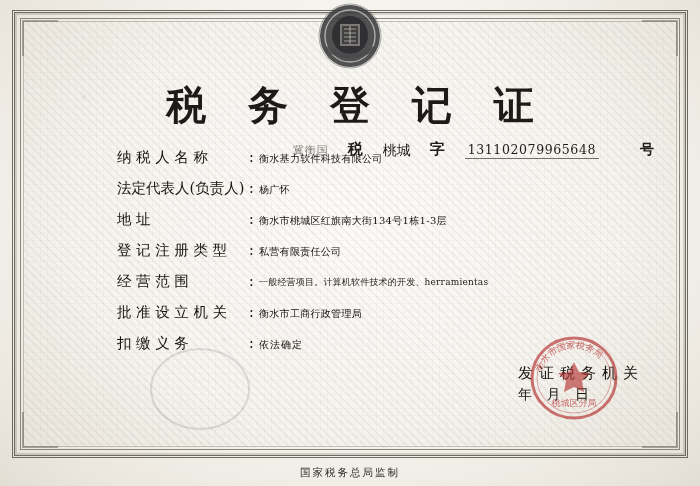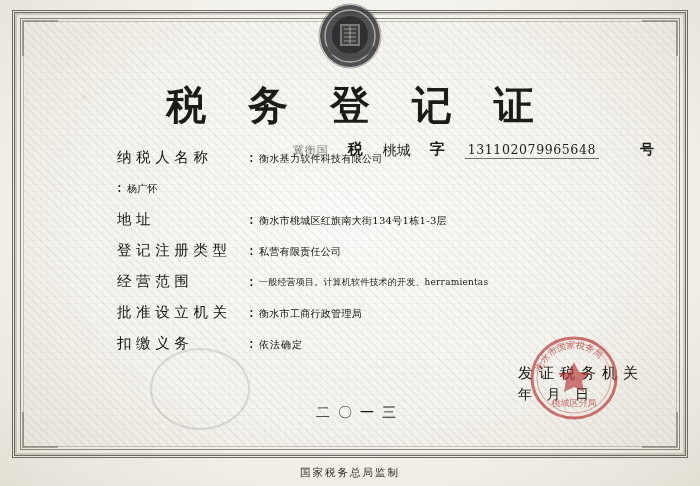"法定代表人(负责人)" span.label { html: none -> <span>法定代表人(负责人)</span> }
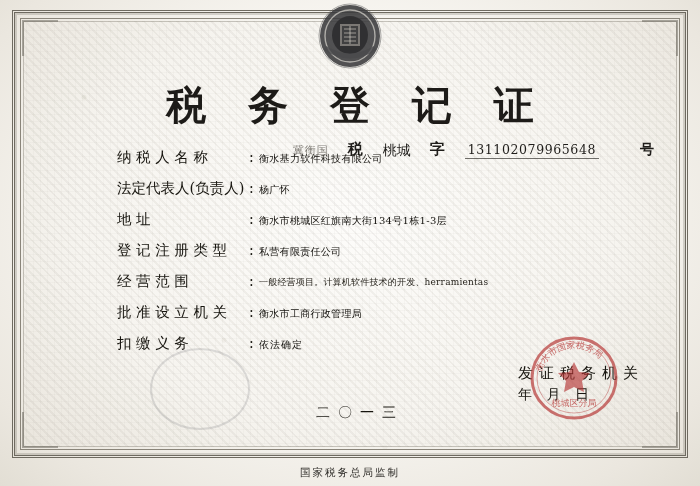"二〇一三" div.date-line { html: <div>二〇一三</div> -> none }
